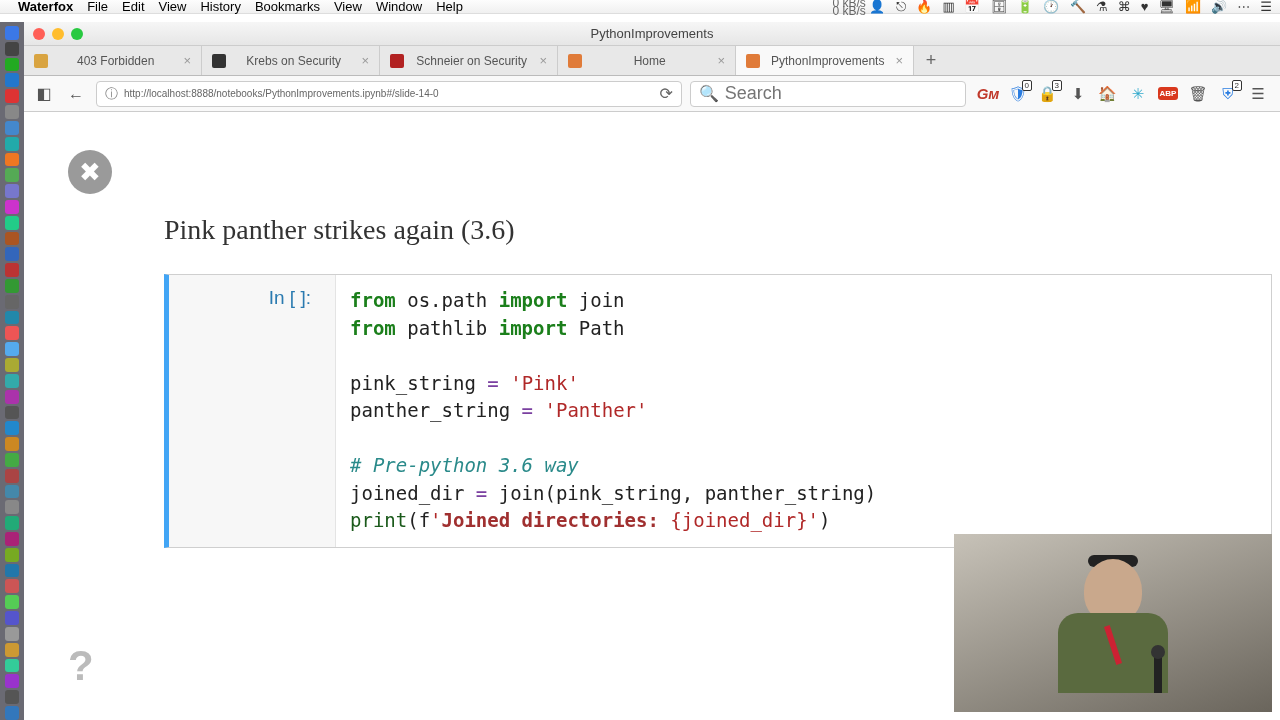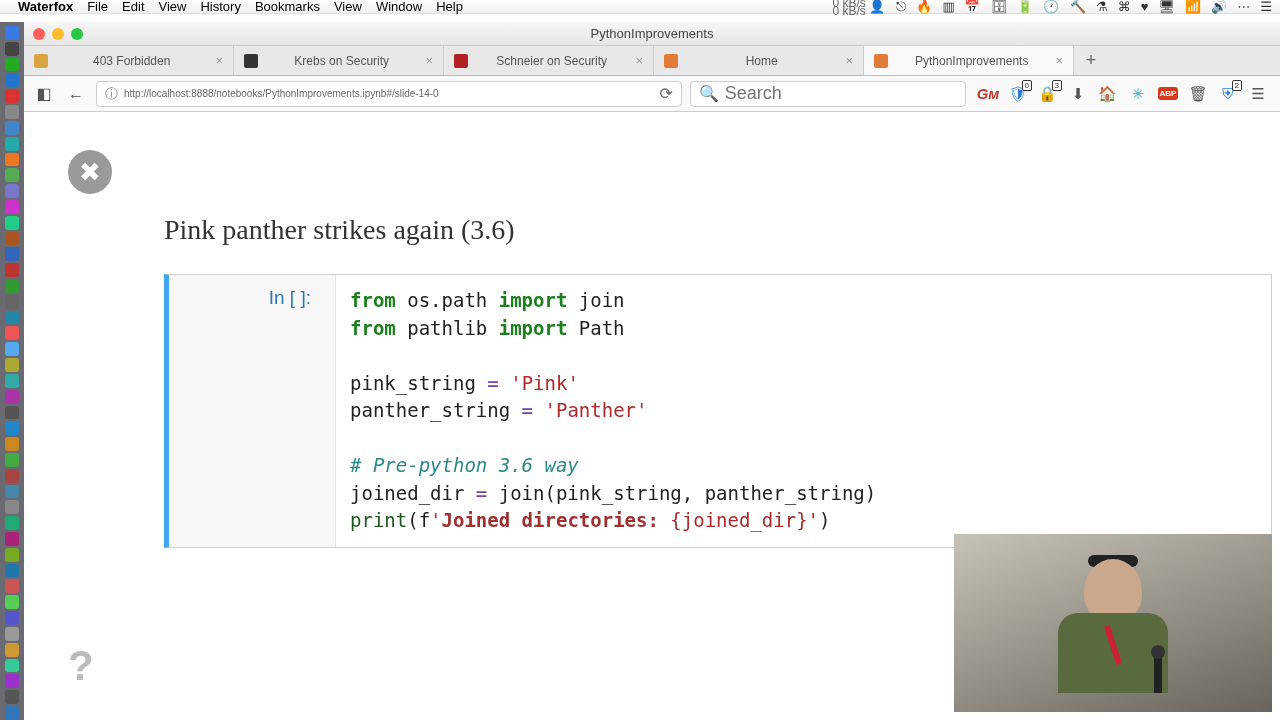"403 Forbidden" .tab { width: 210px -> 178px }
